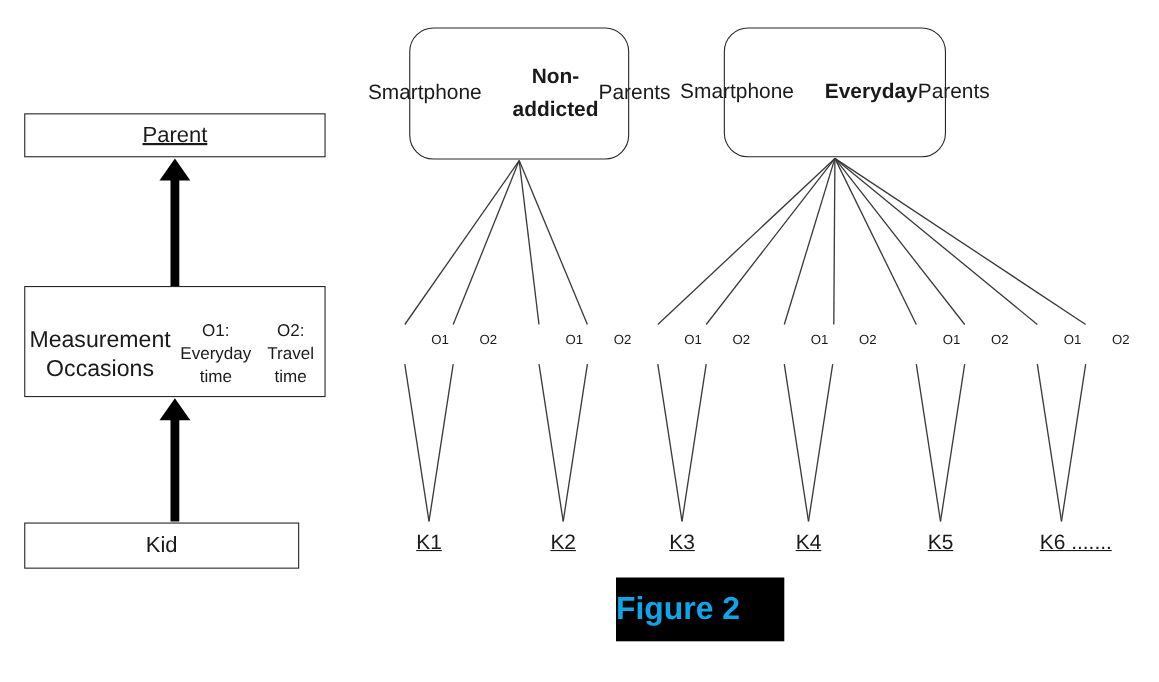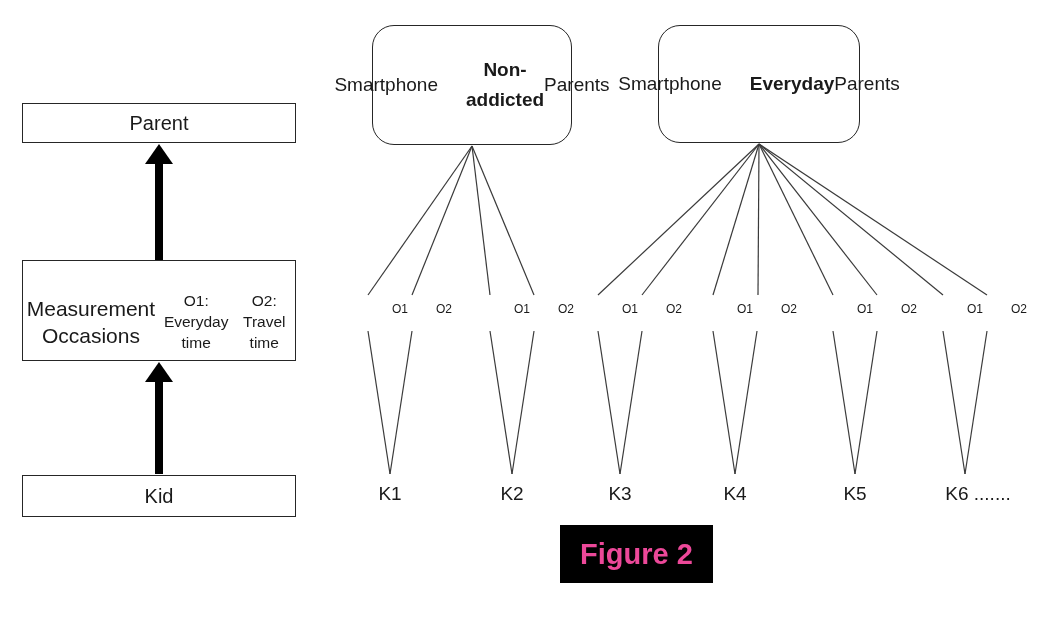"Parent" .parent-box { text-decoration: none -> underline }
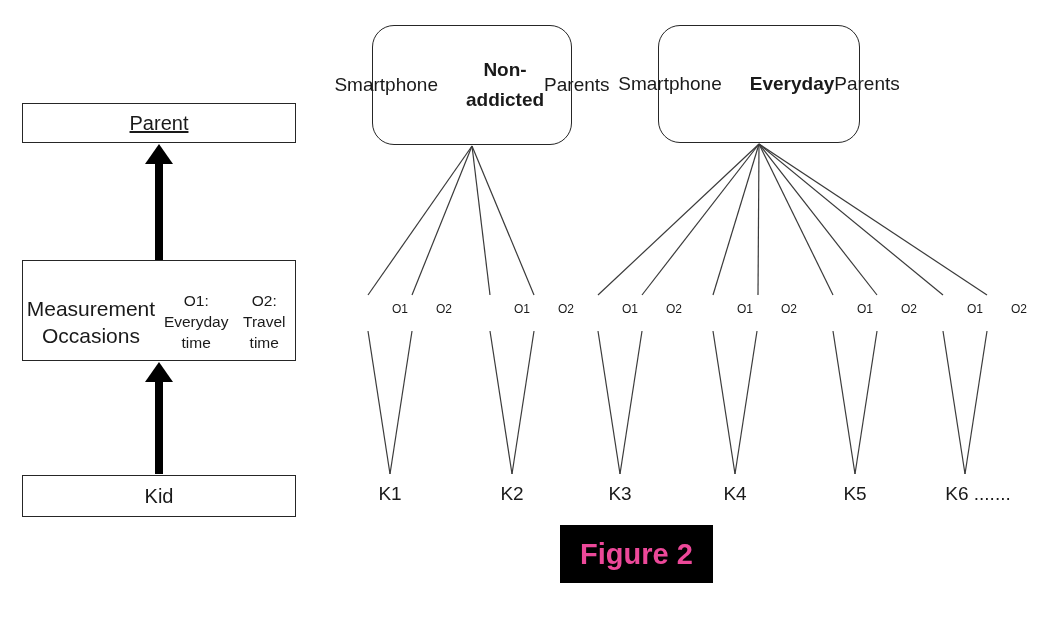"Measurement Occasions" .measure-box { justify-content: flex-end -> flex-start }
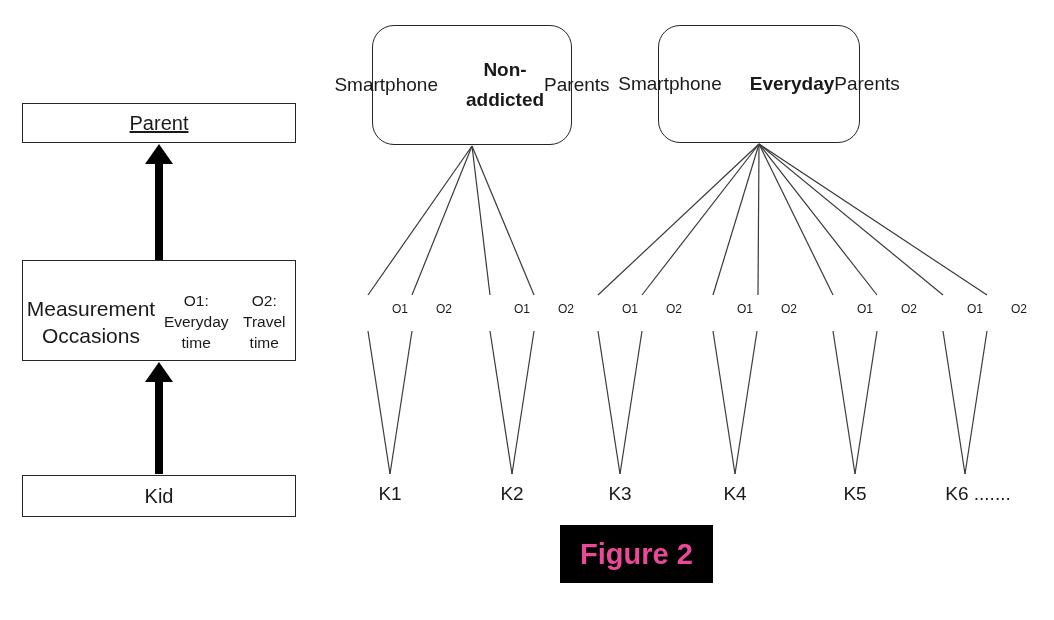"Kid" .kid-box { width: 274px -> 250px }
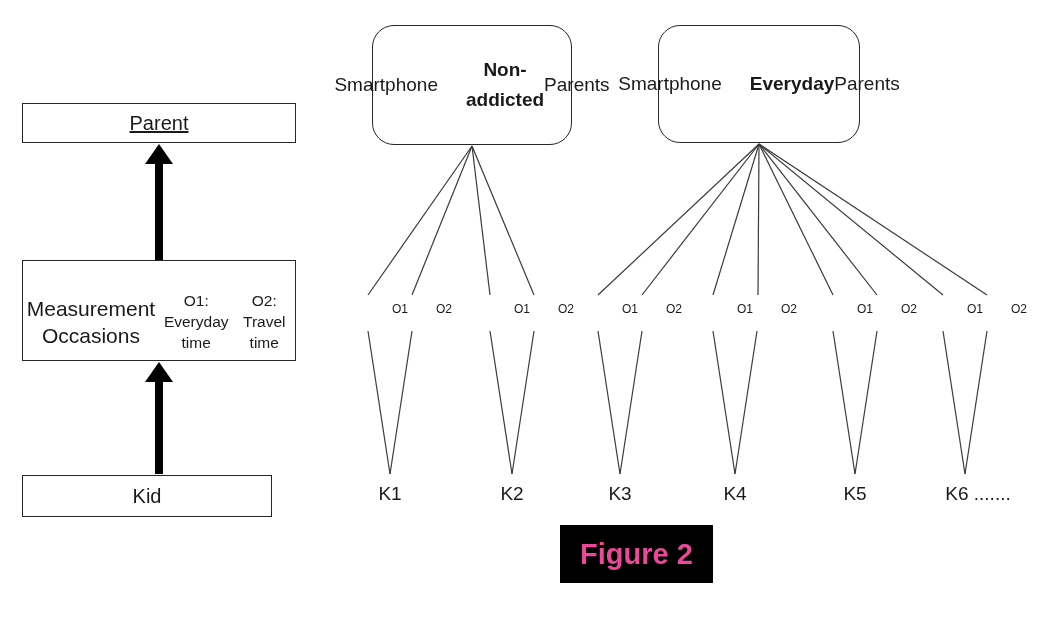"K1" .klabel { text-decoration: none -> underline }
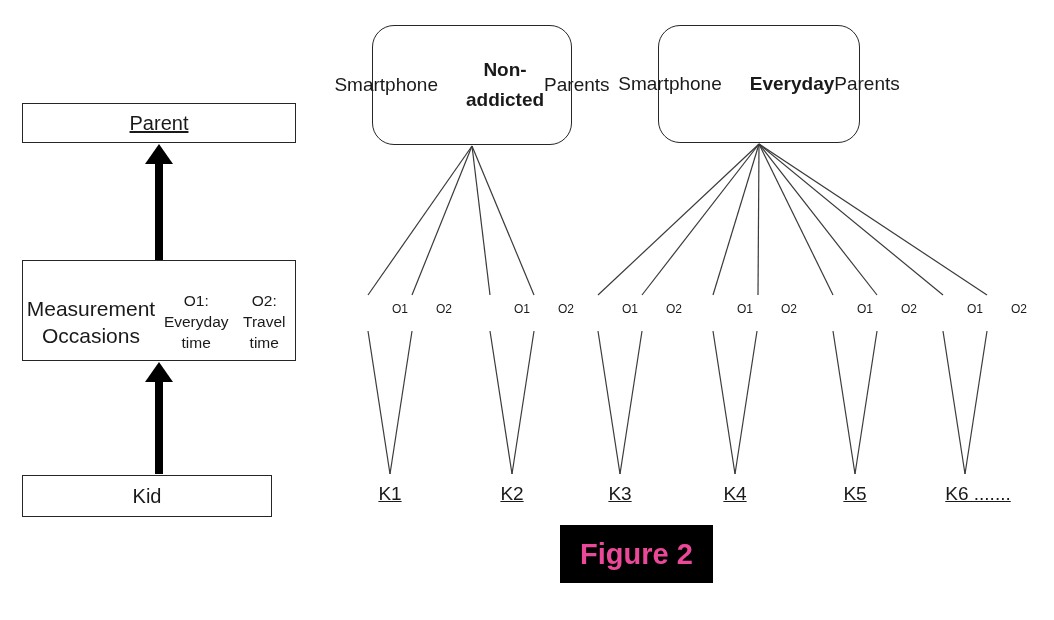"Figure 2" .caption { color: #ec4899 -> #0ea5e9; justify-content: center -> none }
